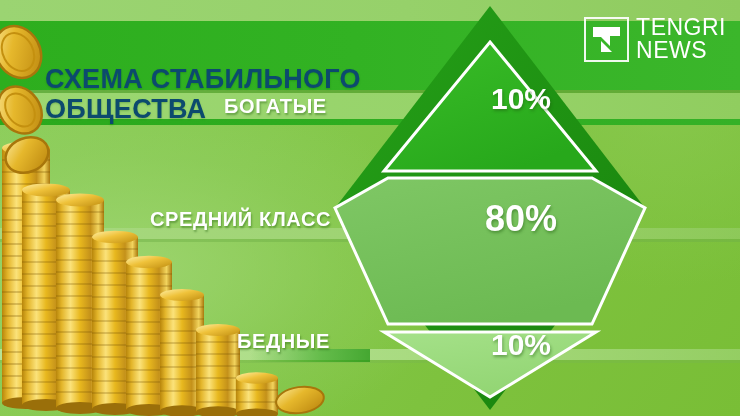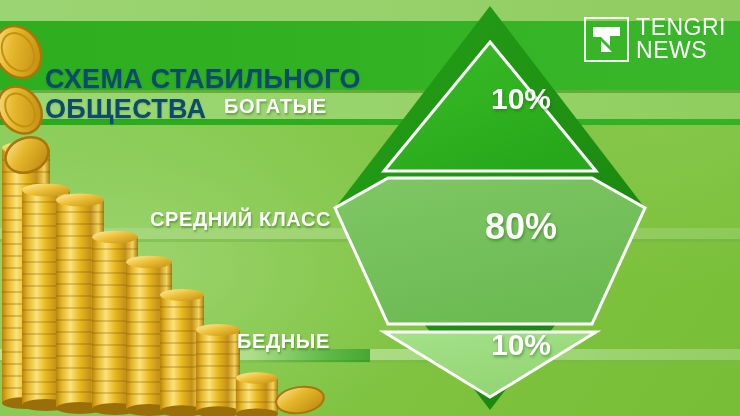"80%" .pct-middle { margin-top: 8px -> none }
